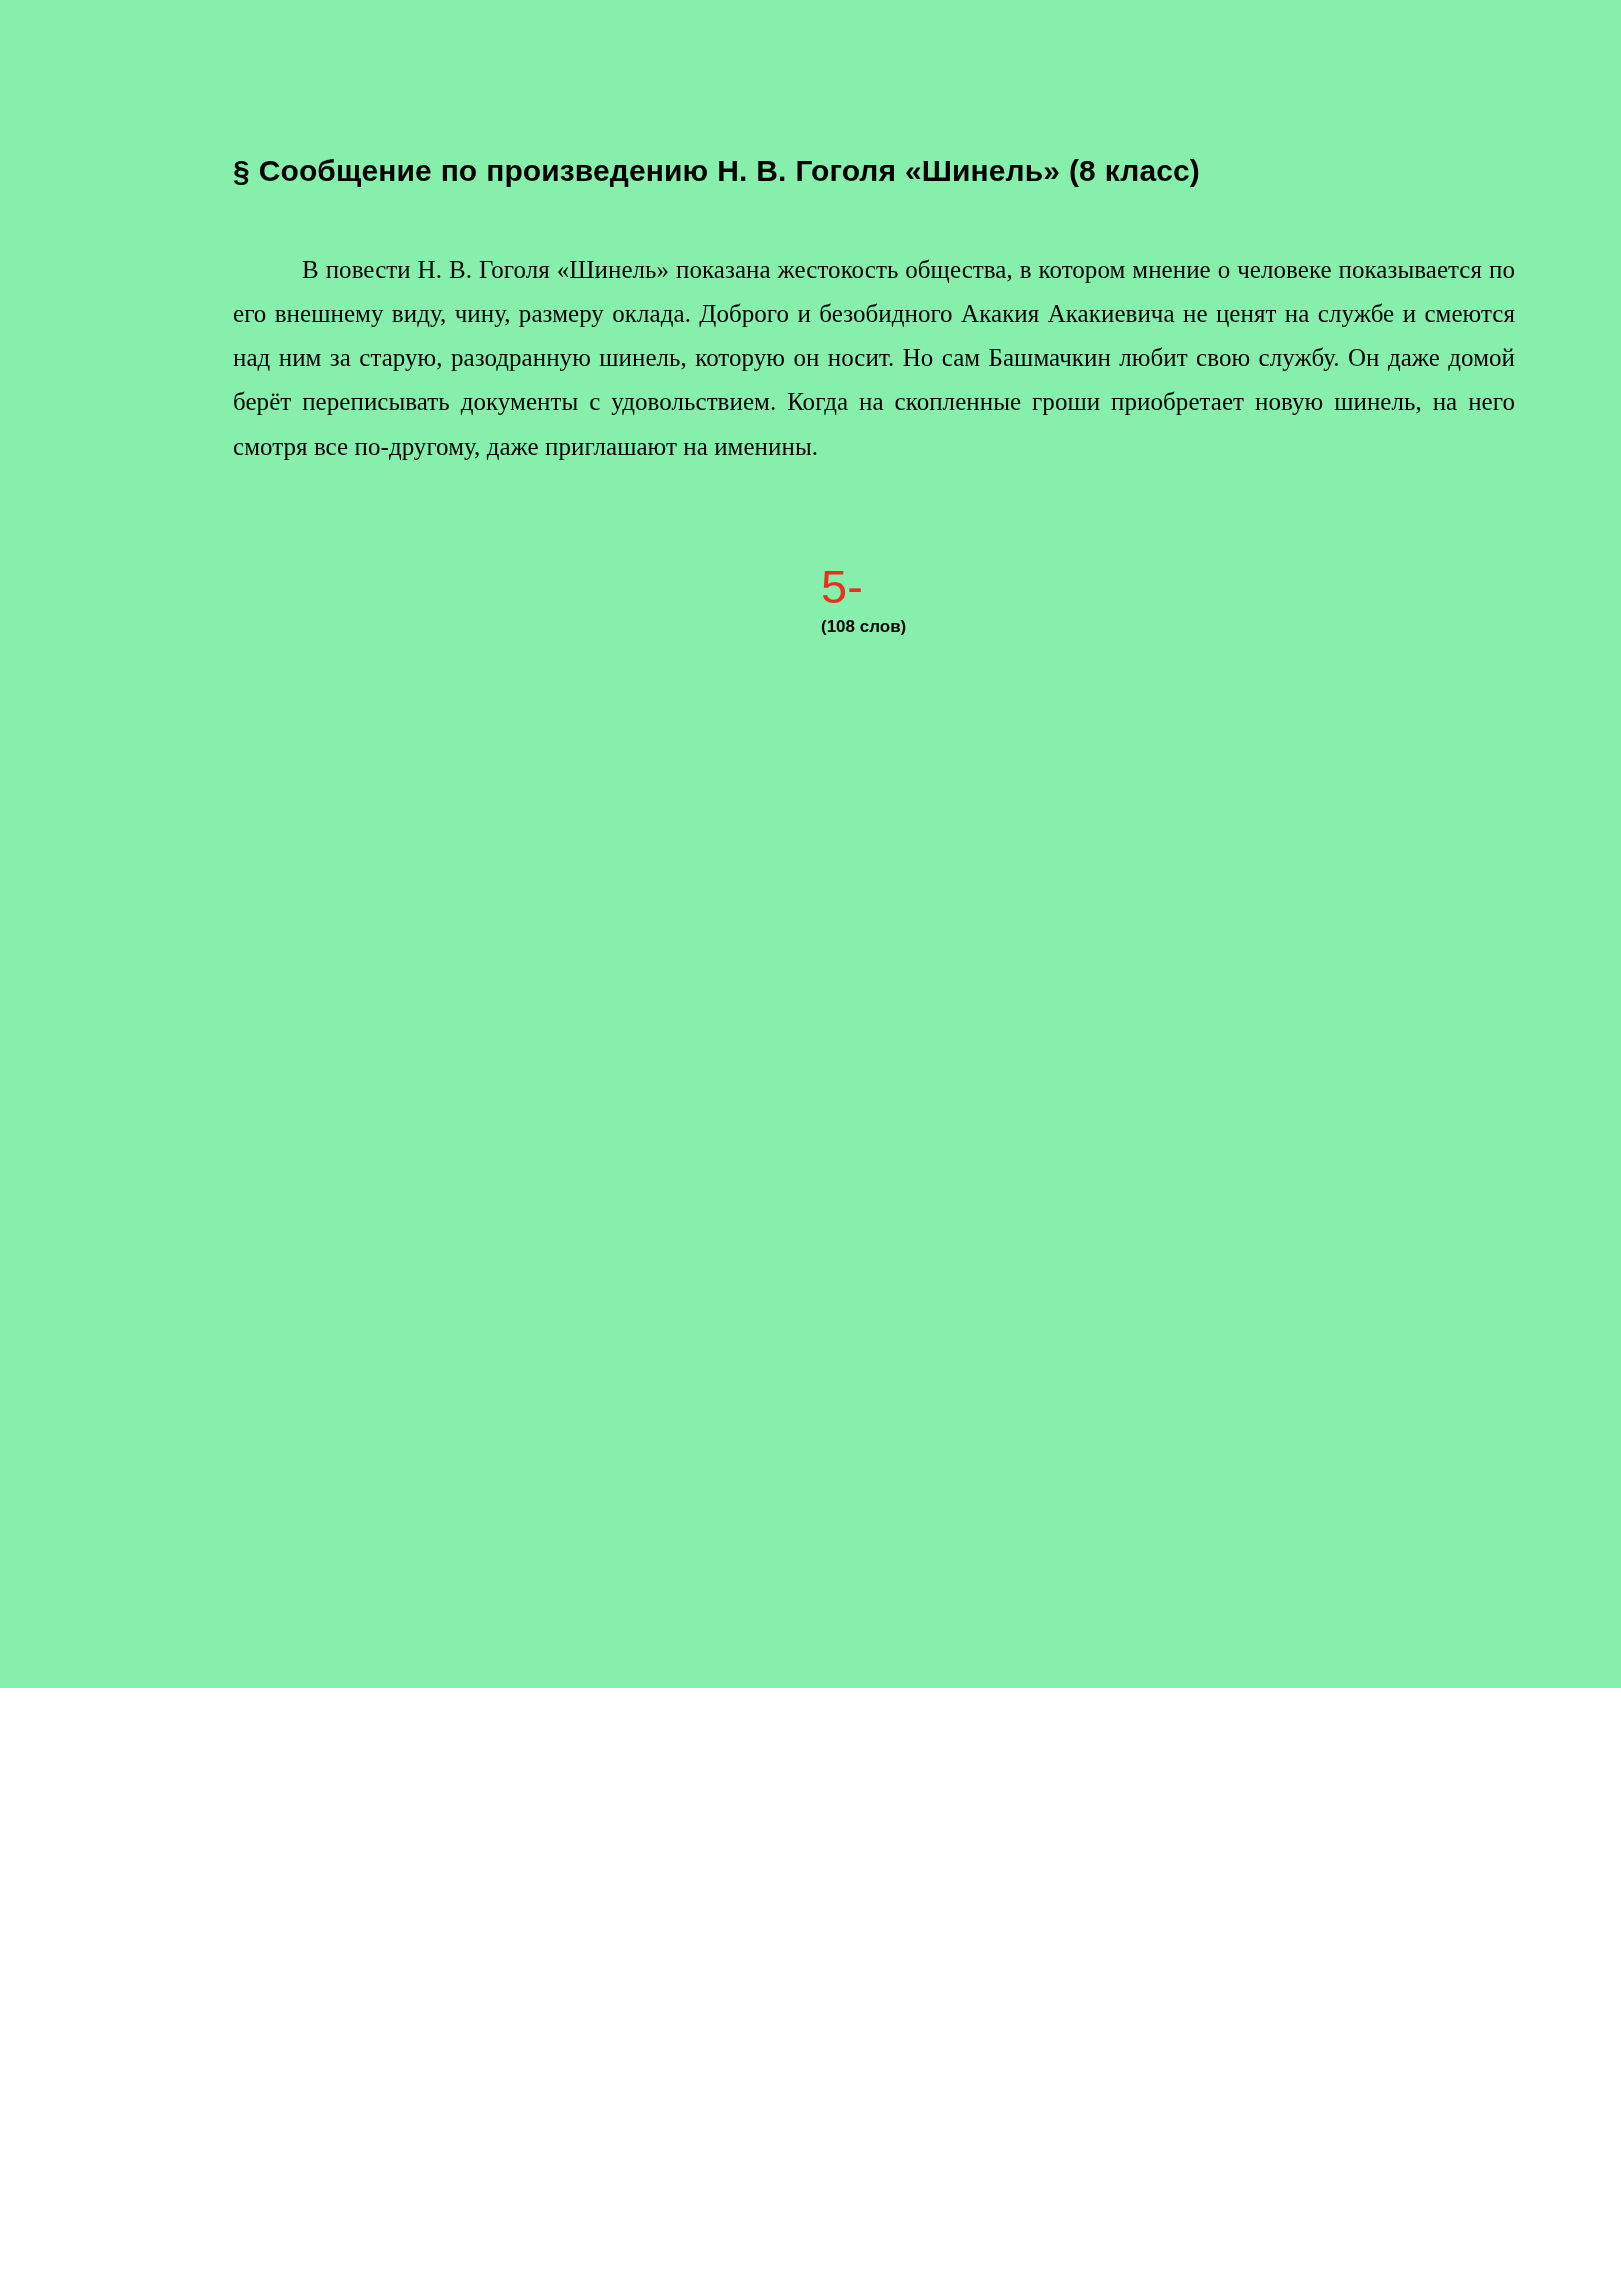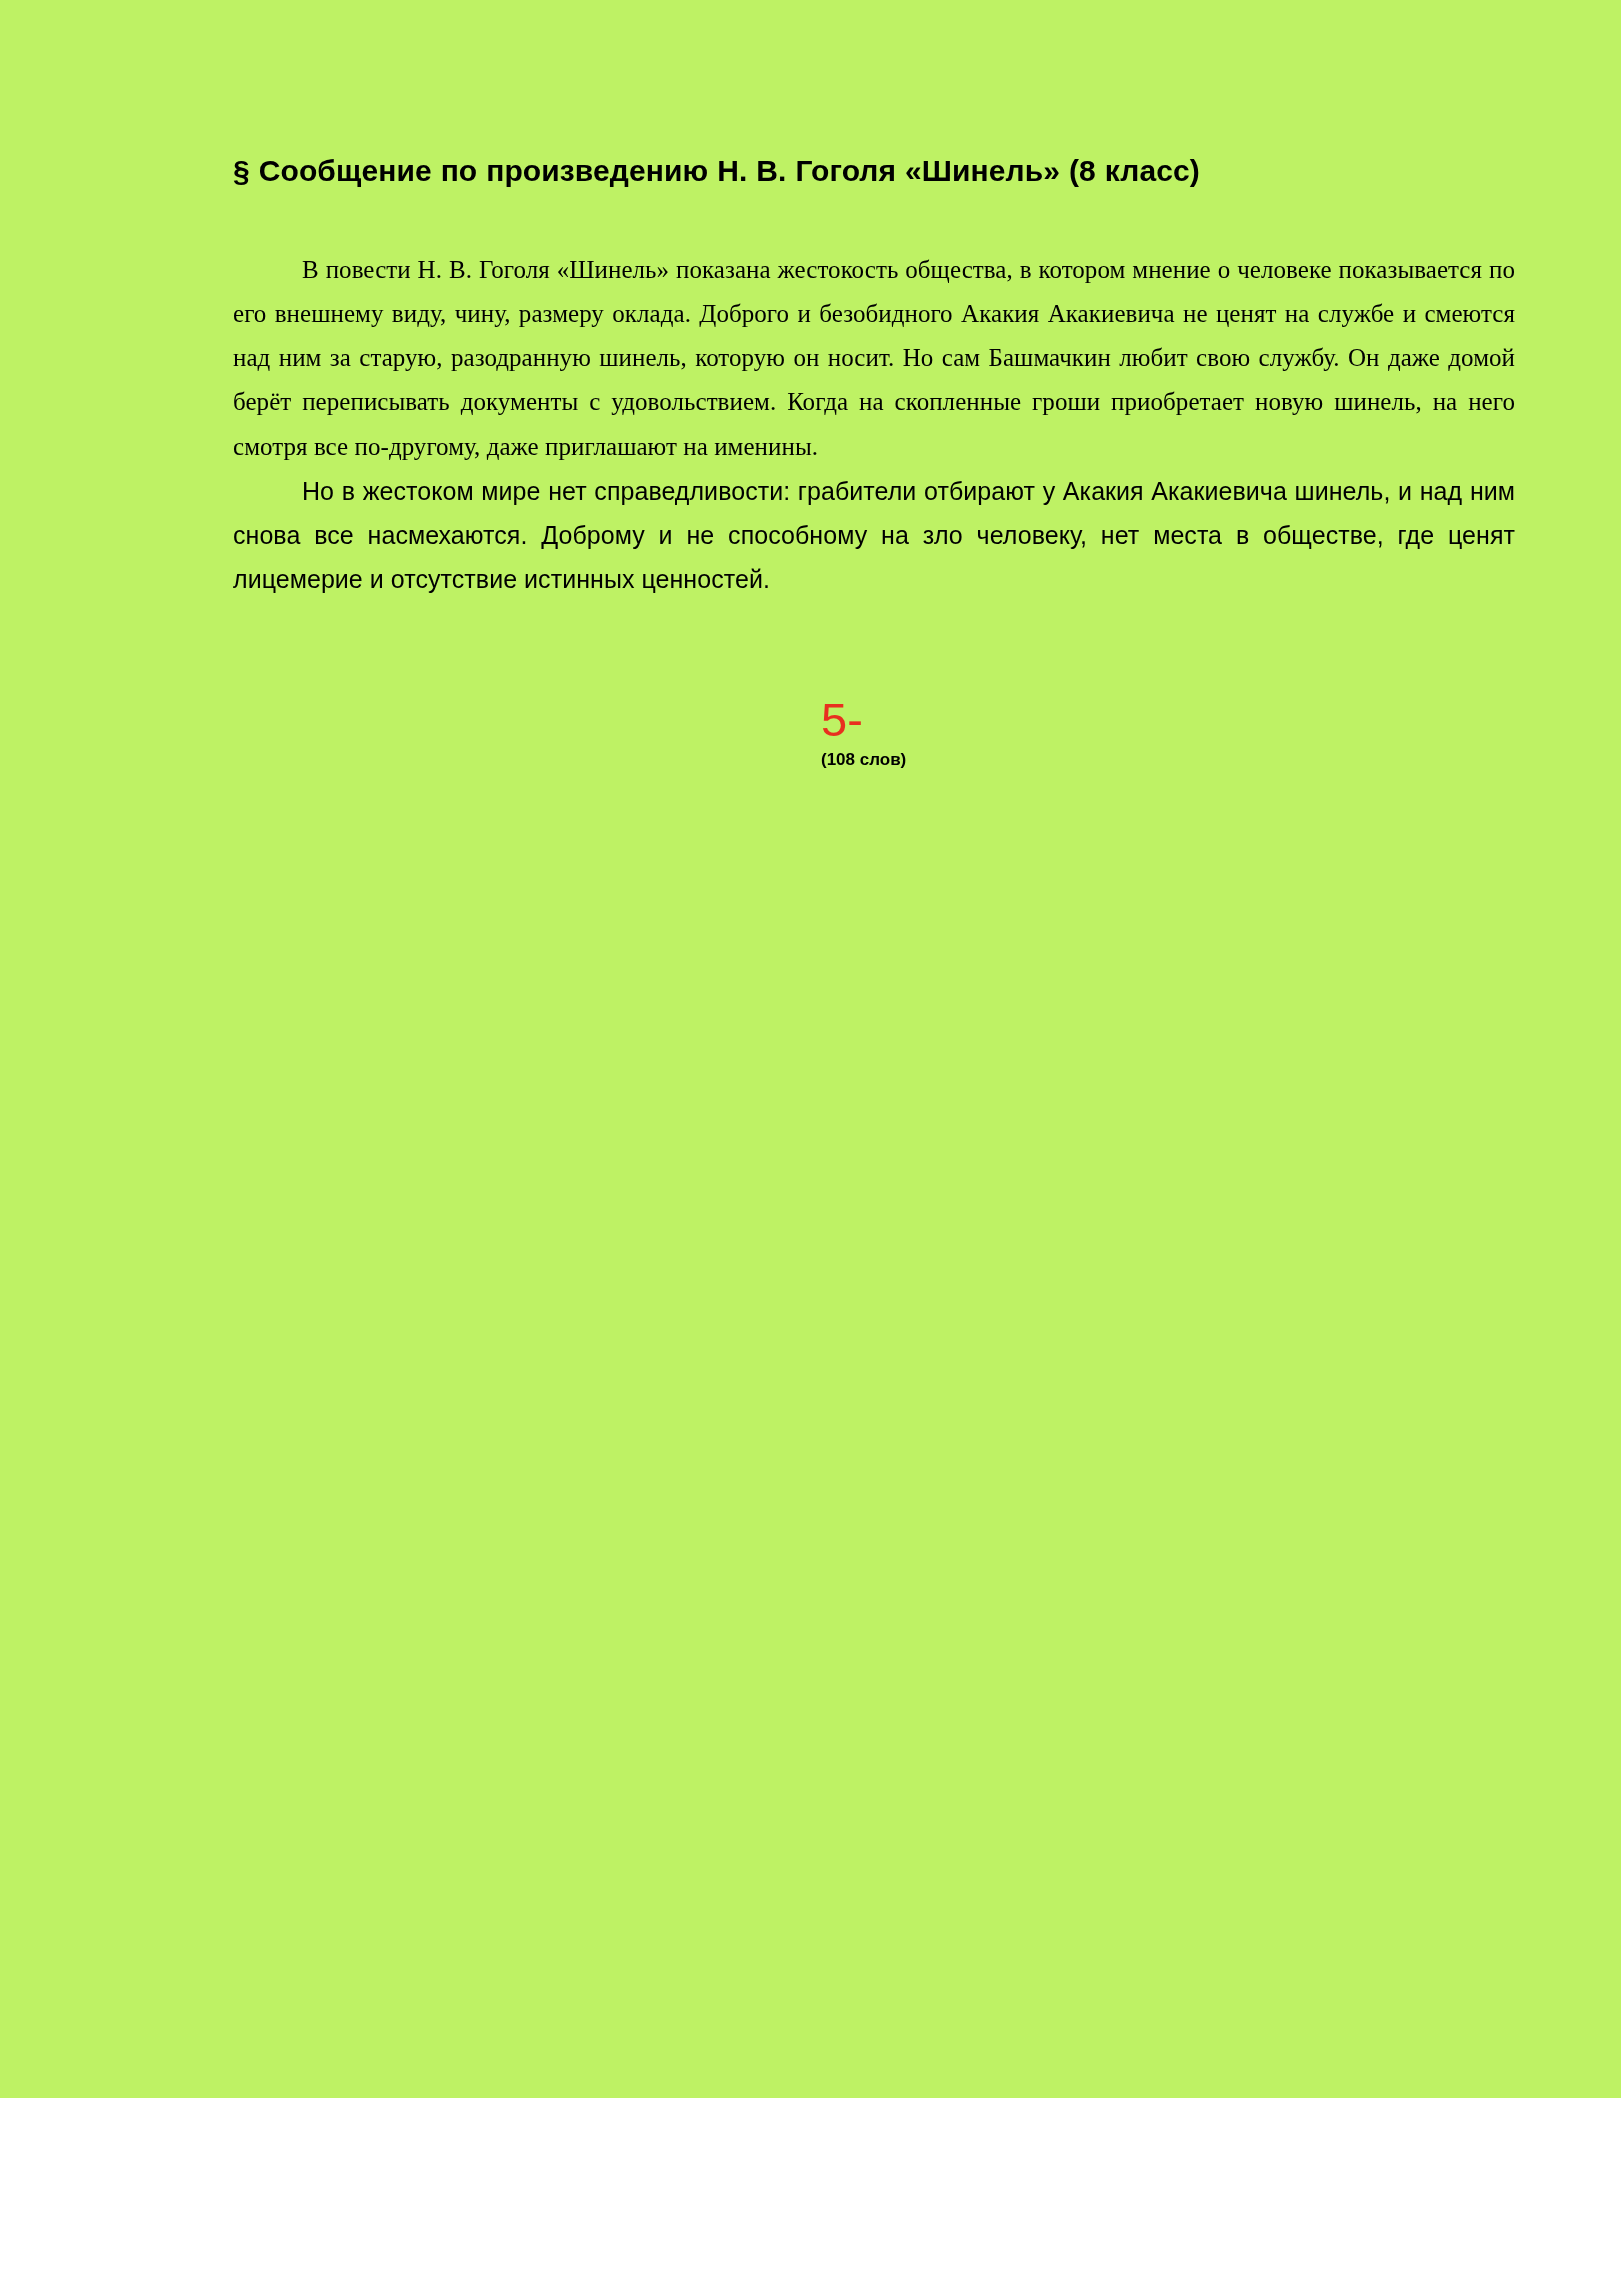"§ Сообщение по произведению Н." .page { background: #bef264 -> #86efac; height: 2098px -> 1688px }
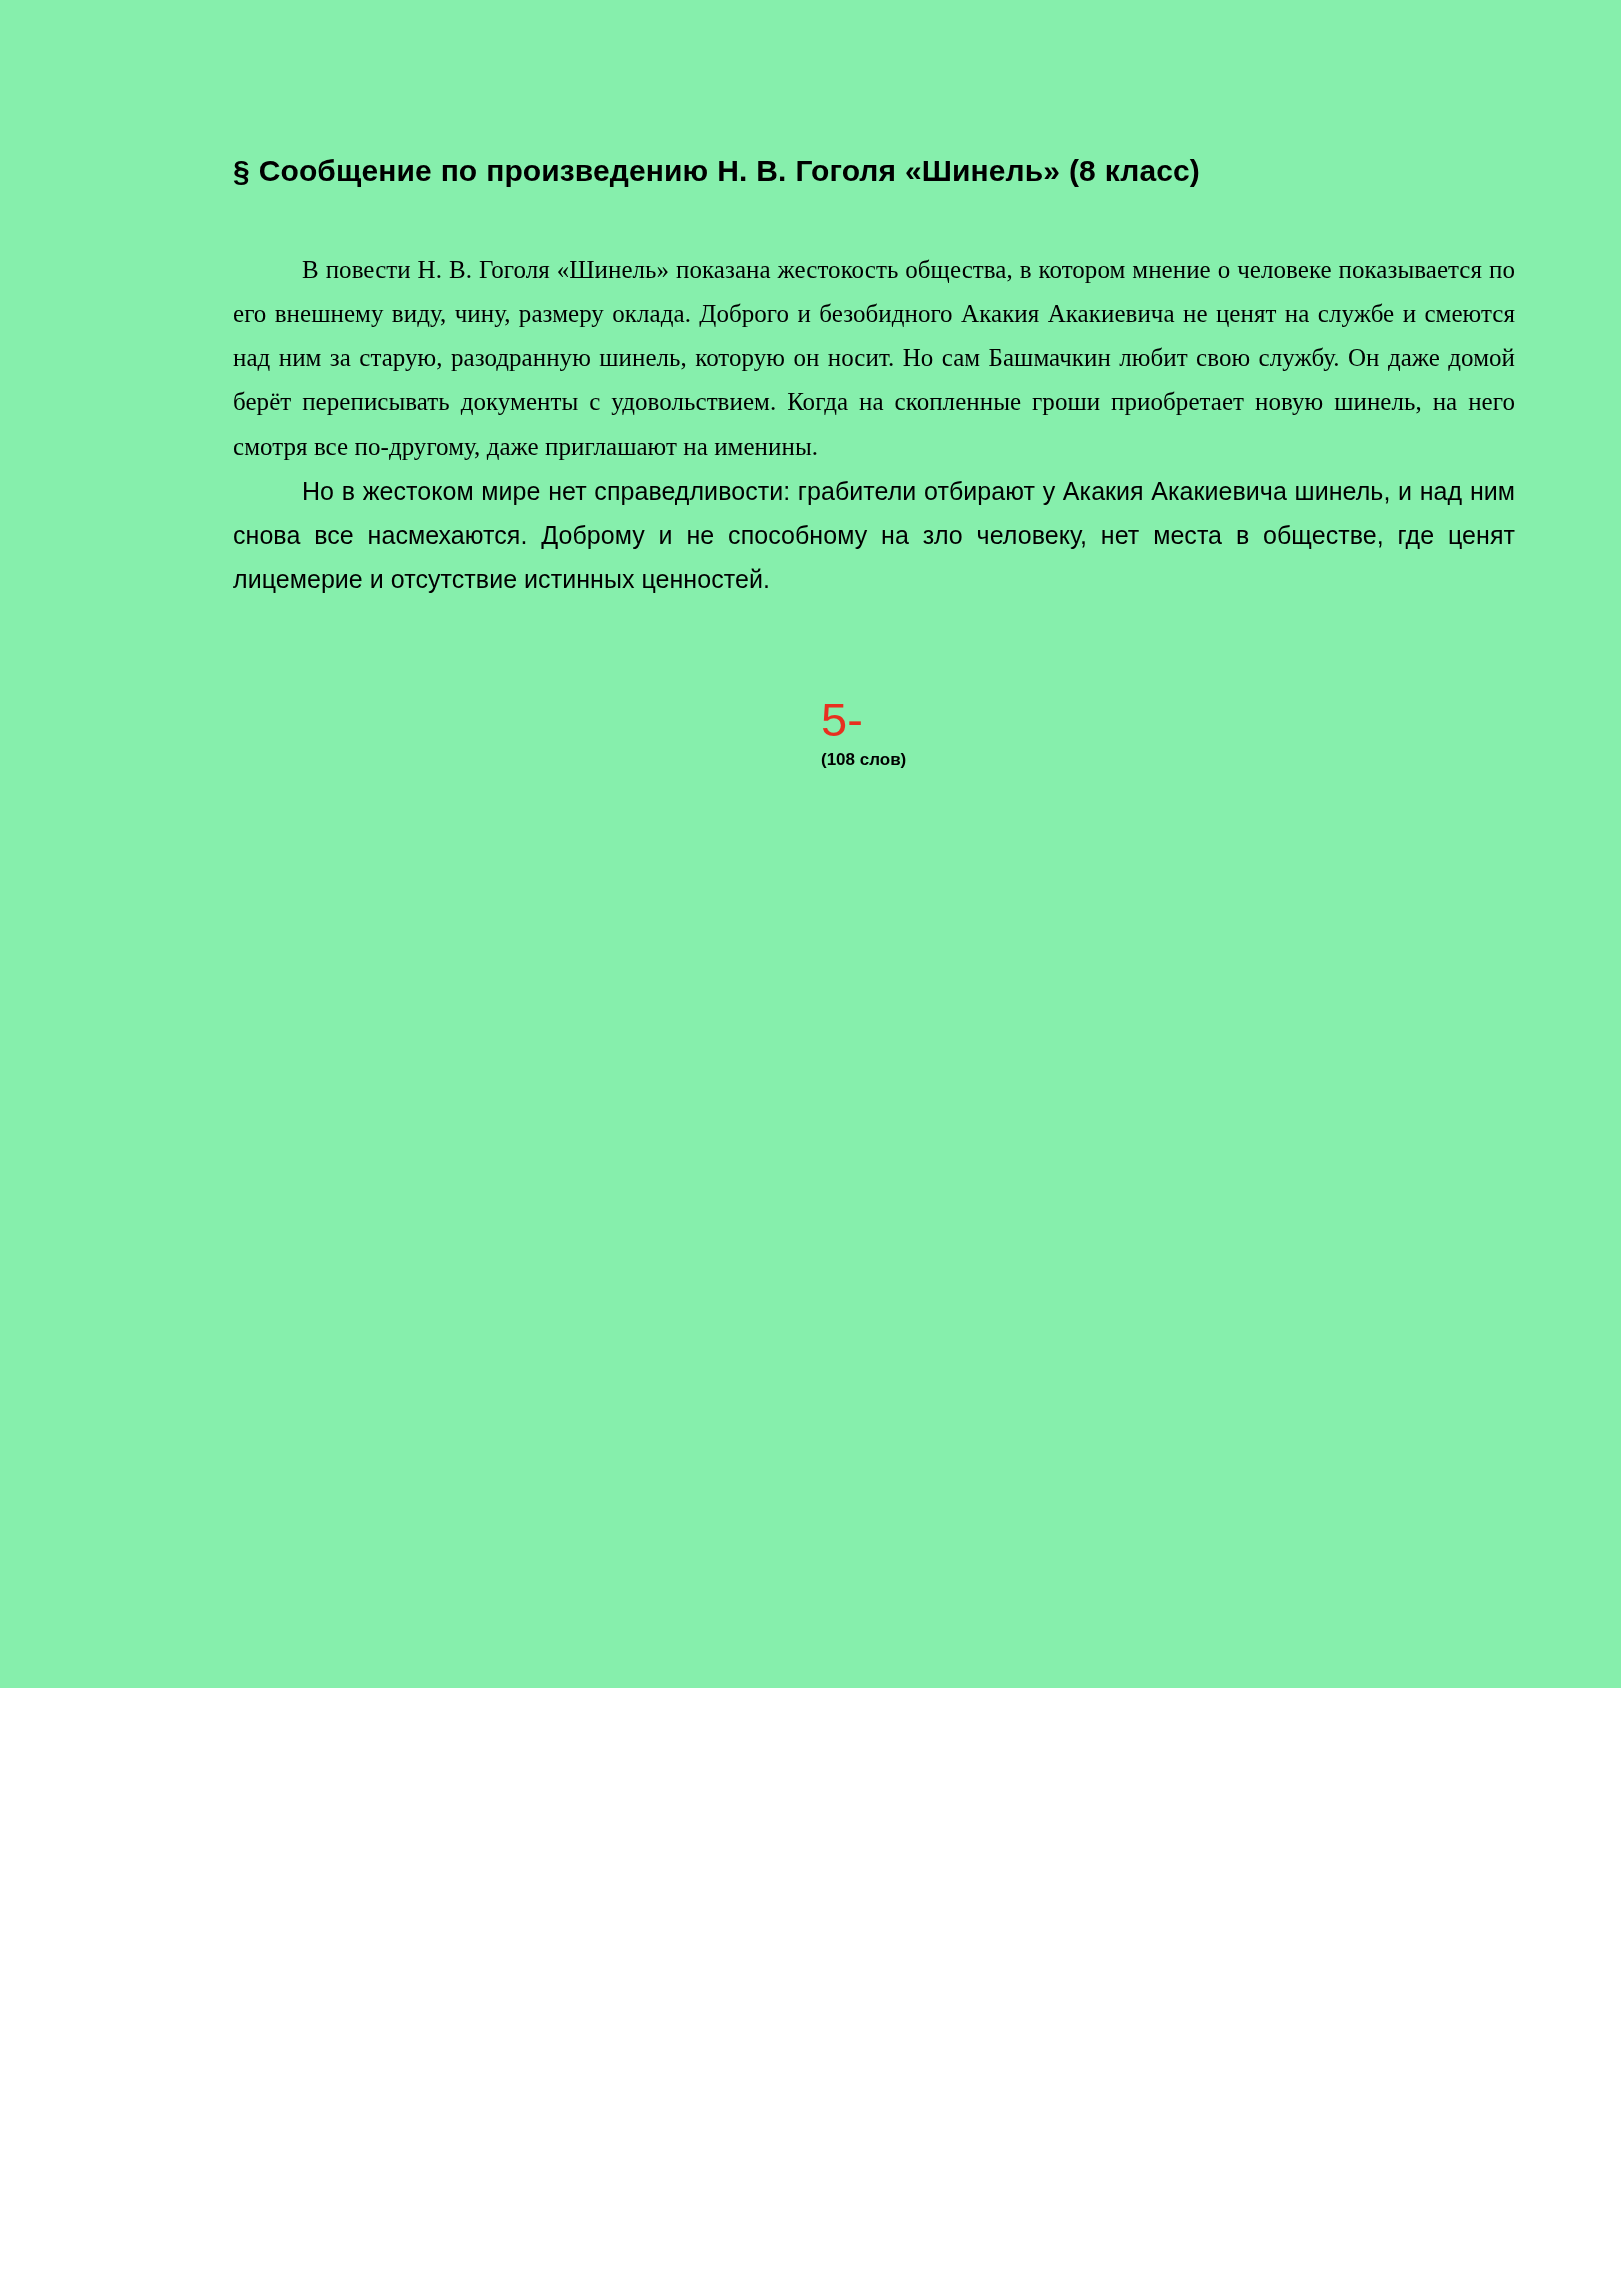"Но в жестоком мире нет" p.para { html: <p>Но в жестоком мире нет справедливости: грабители отбирают у Акакия Акакиевича шинель, и над ним снова все насмехаются. Доброму и не способному на зло человеку, нет места в обществе, где ценят лицемерие и отсутствие истинных ценностей.</p> -> none }
